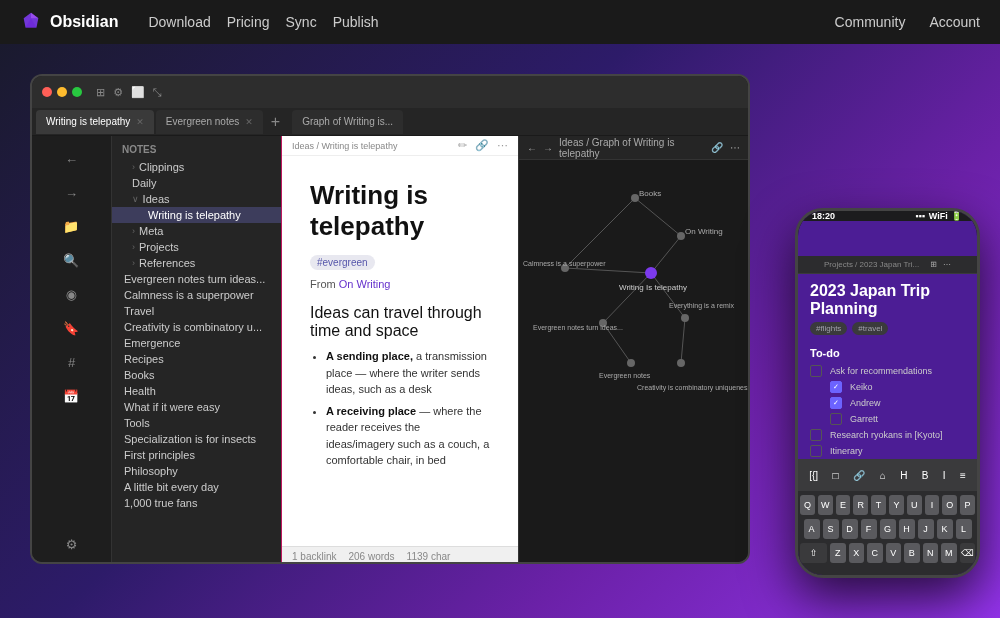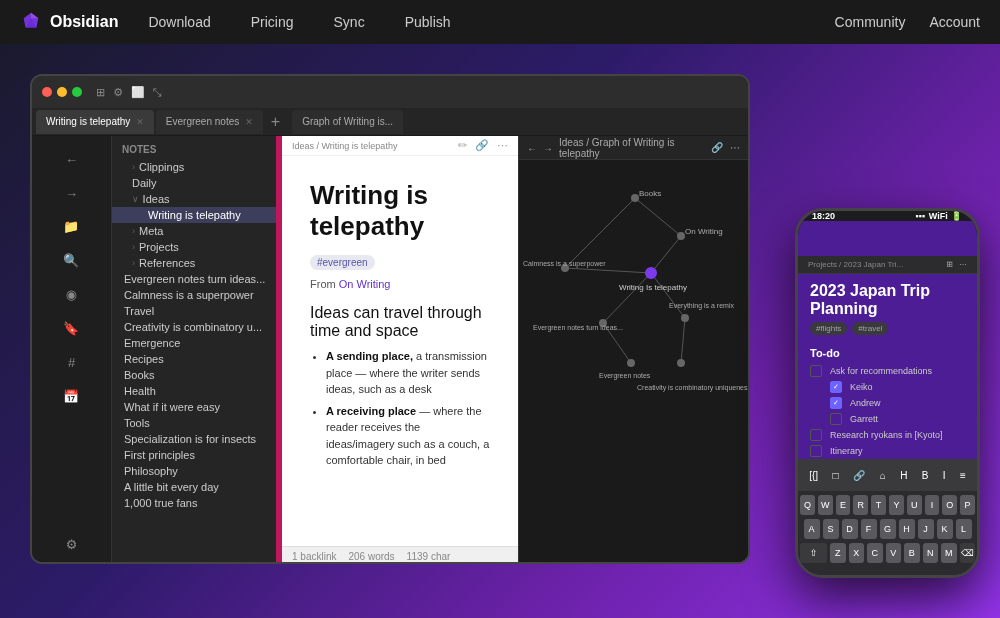"Download" .navbar-links { gap: 40px -> 16px }
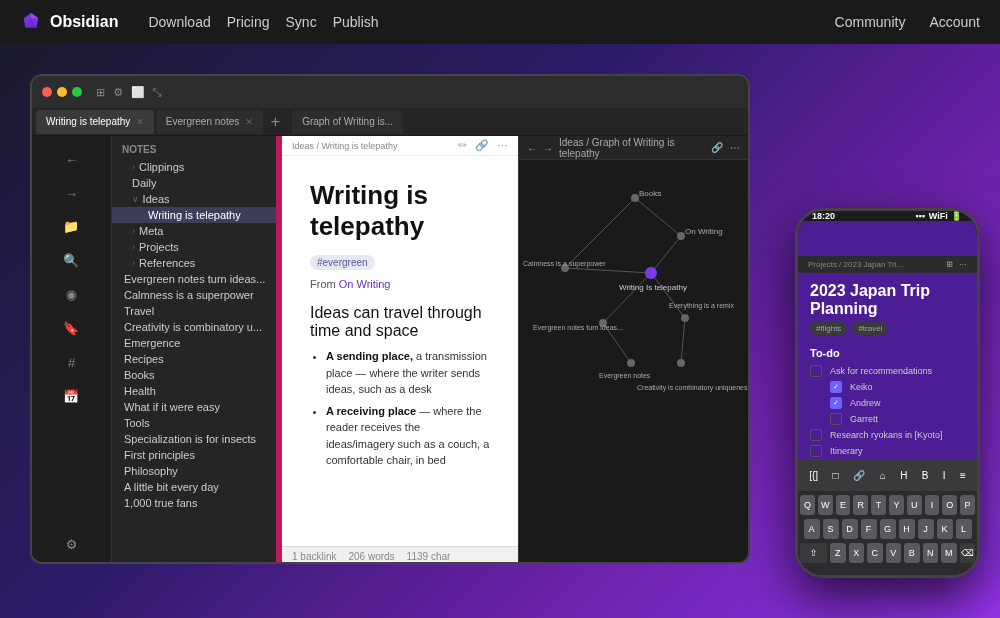"NOTES" .file-tree { border-right: 6px solid #be185d -> 1px solid #be185d }
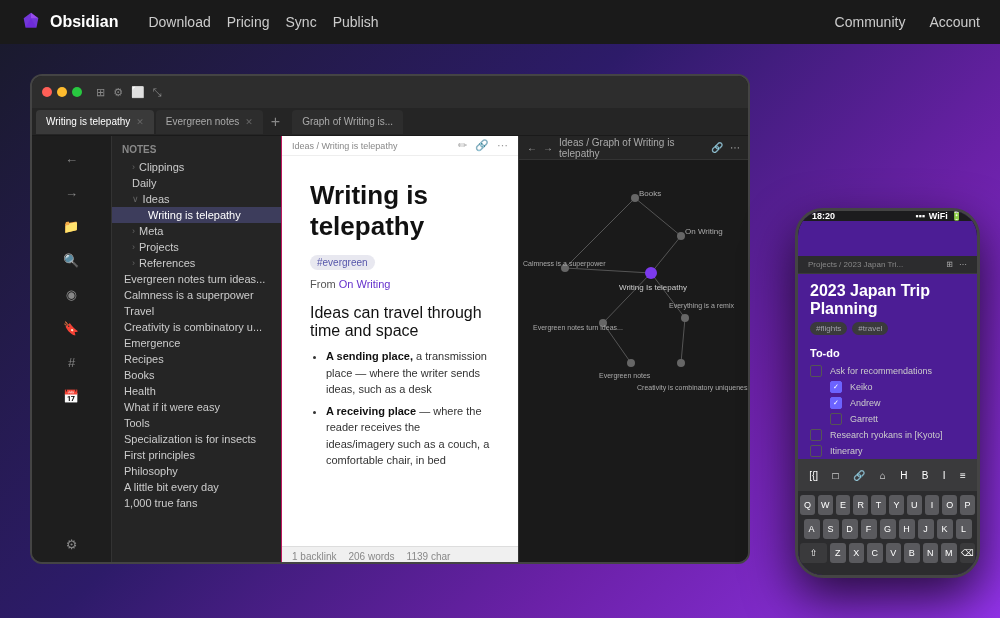"Projects / 2023 Japan Tri..." .phone-nav { padding: 4px 10px -> 4px 26px }
